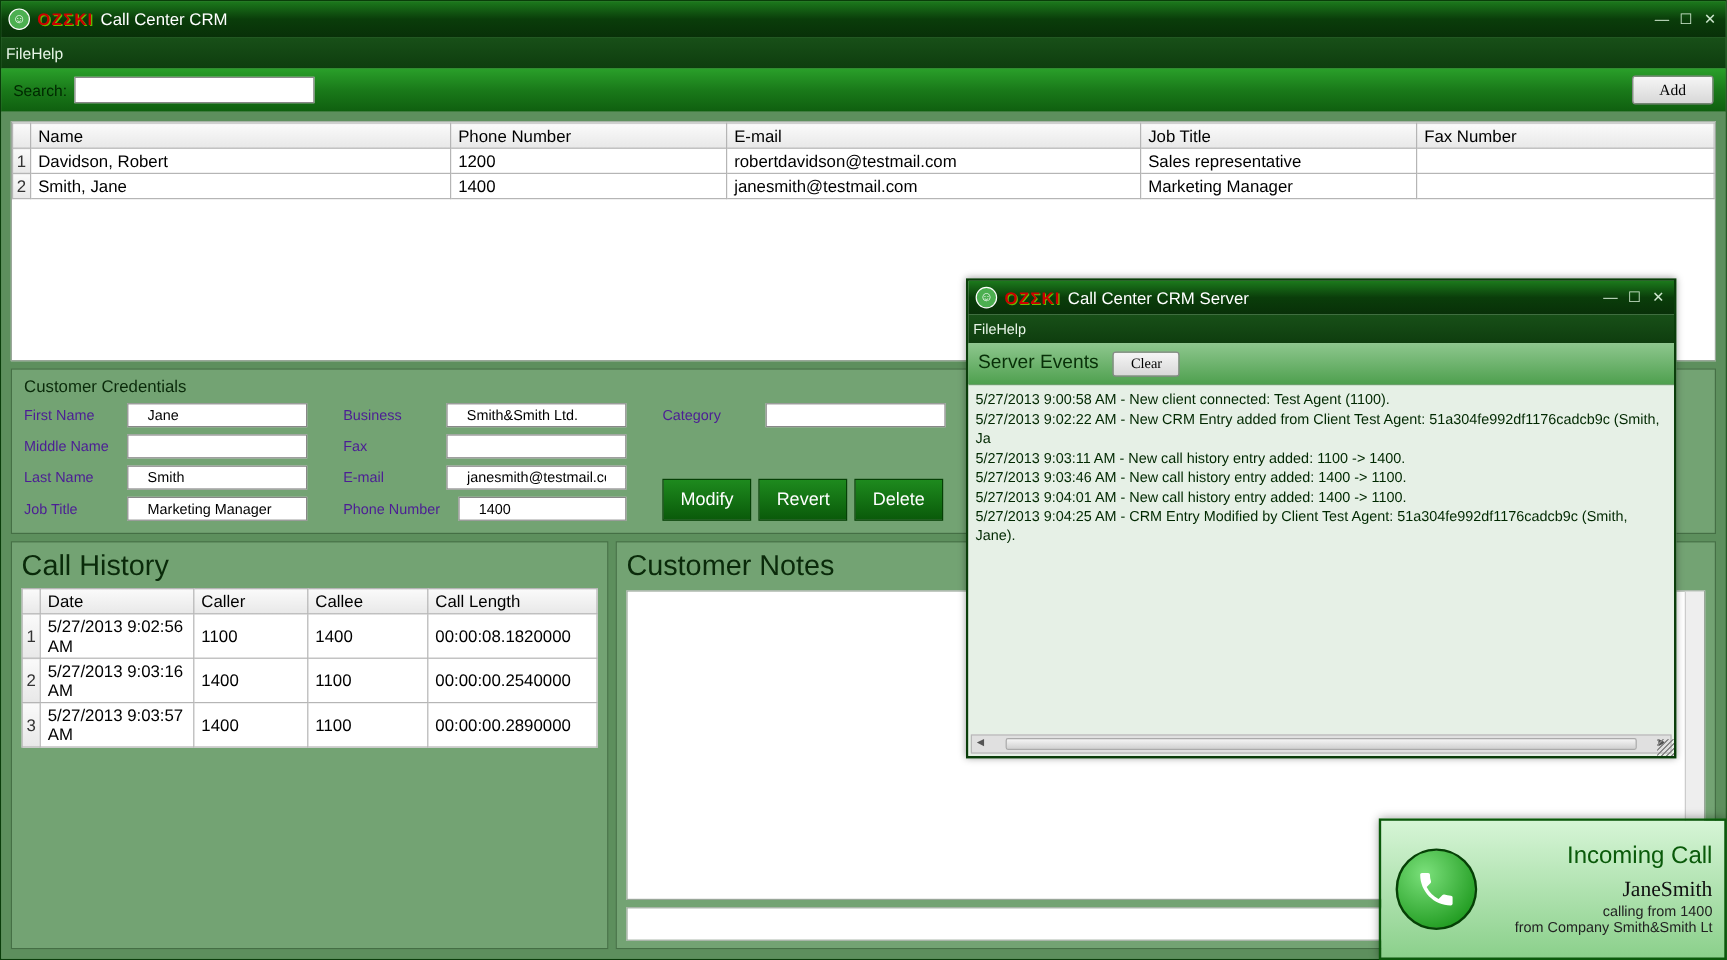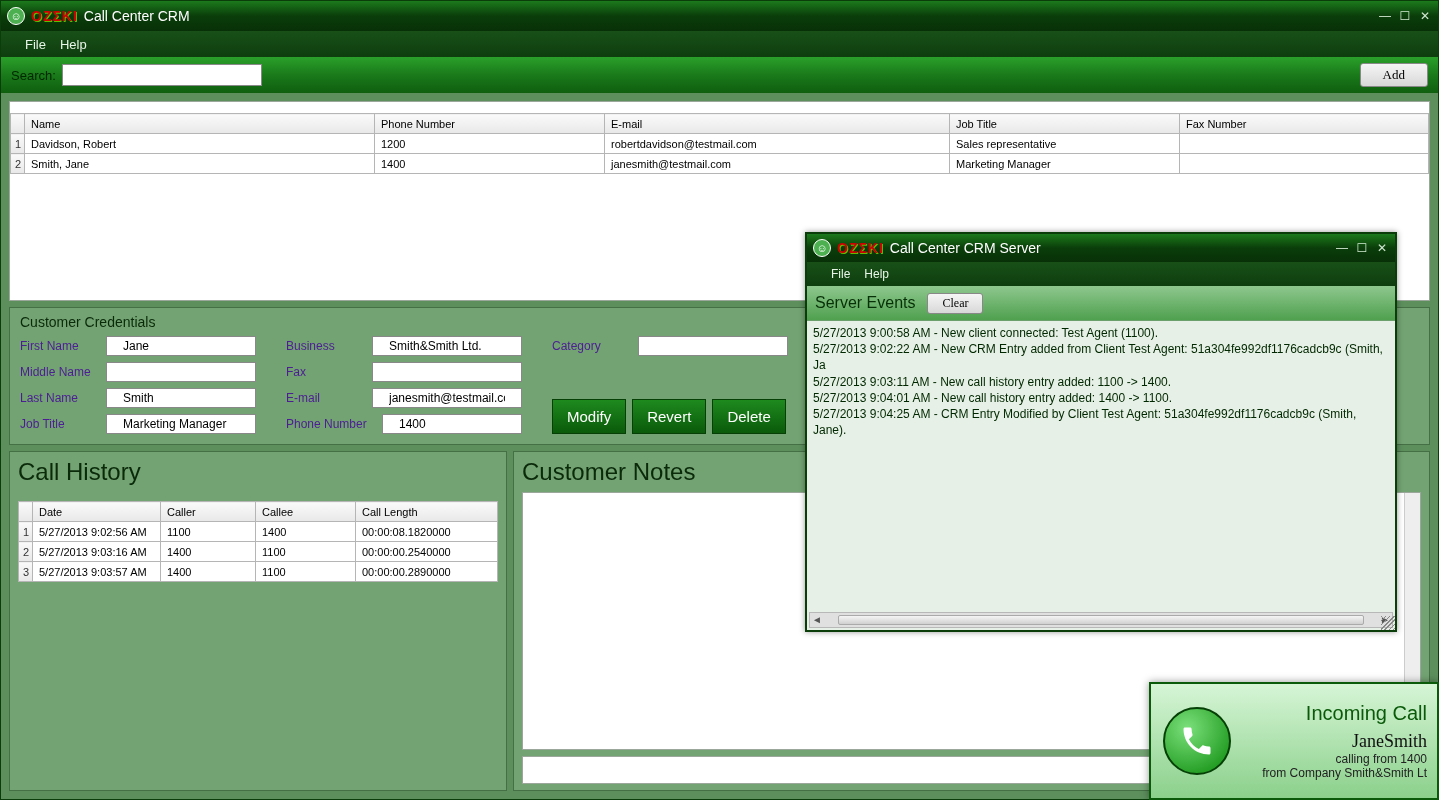"File" .menubar { gap: 14px -> none; padding: 0 24px -> 0 4px }
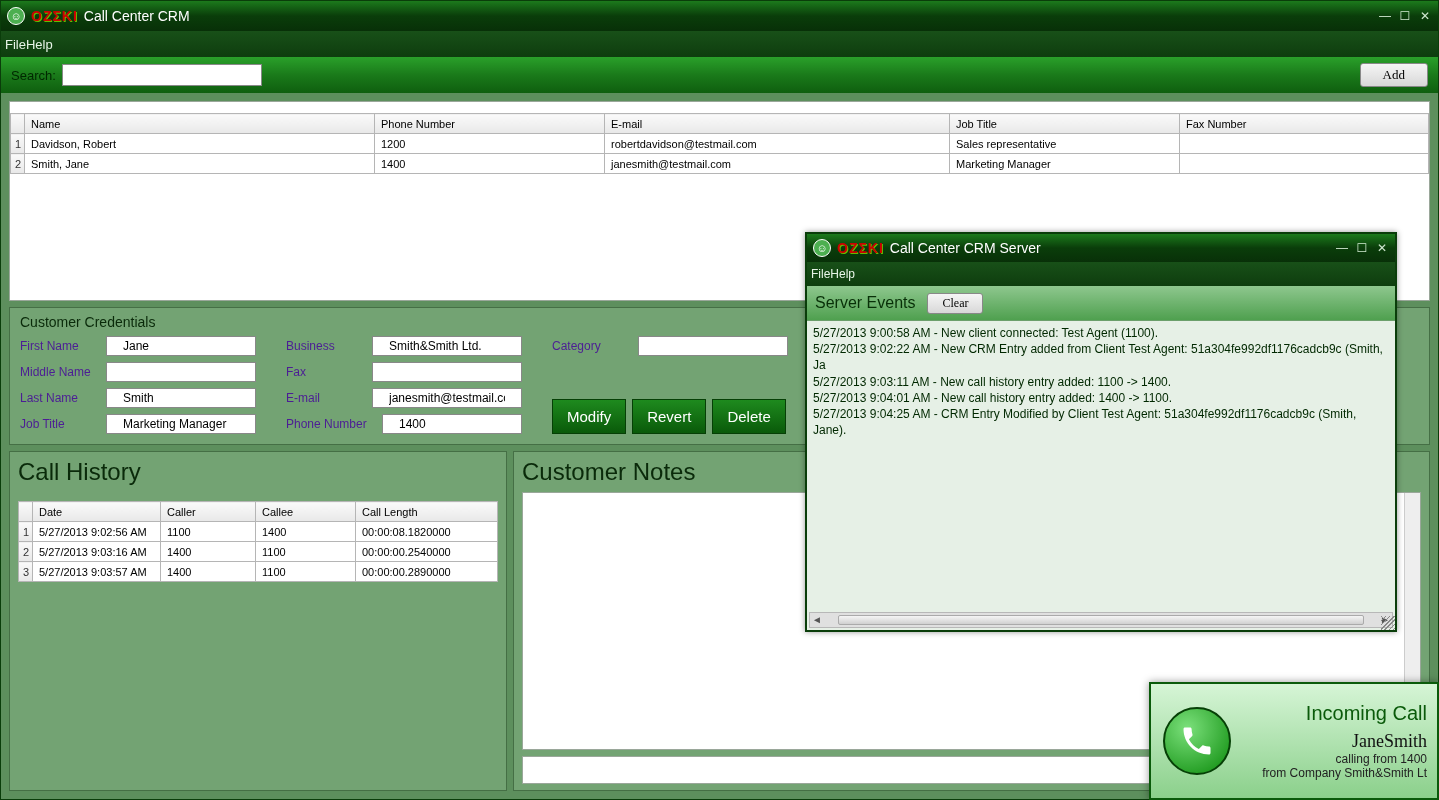"Name" table { font-size: 11px -> 14px; margin-top: 11px -> none }
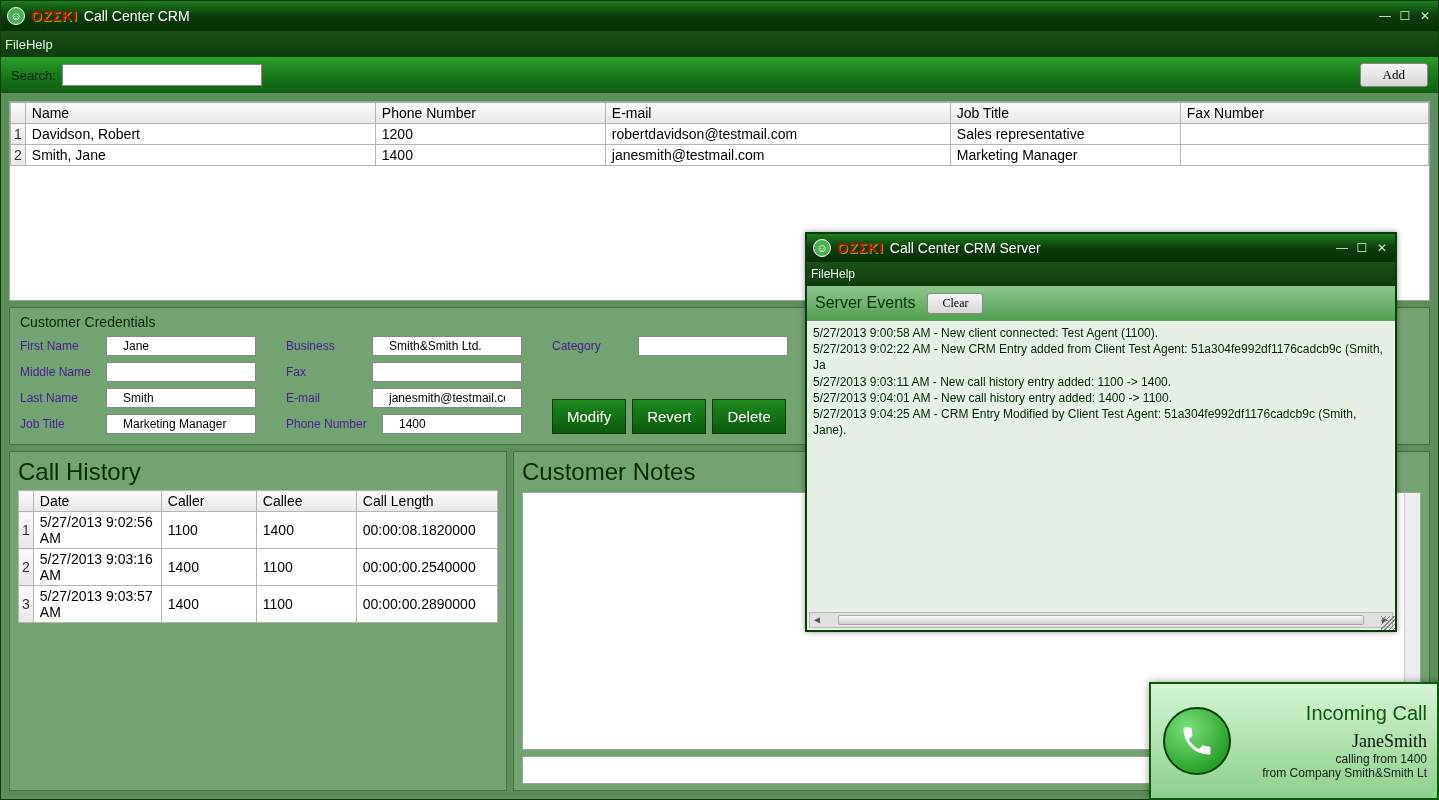"5/27/2013 9:03:46 AM - New" div { html: none -> <div>5/27/2013 9:03:46 AM - New call history entry added: 1400 -&gt; 1100.</div> }
